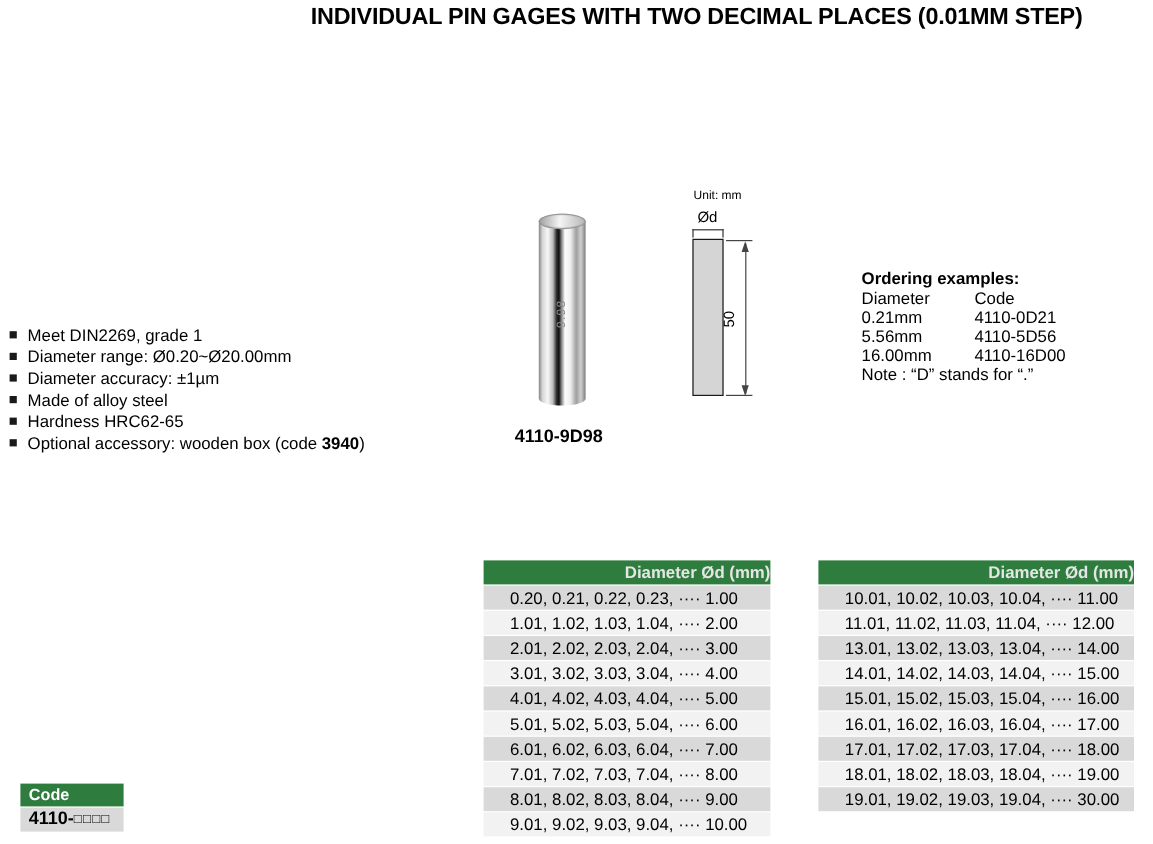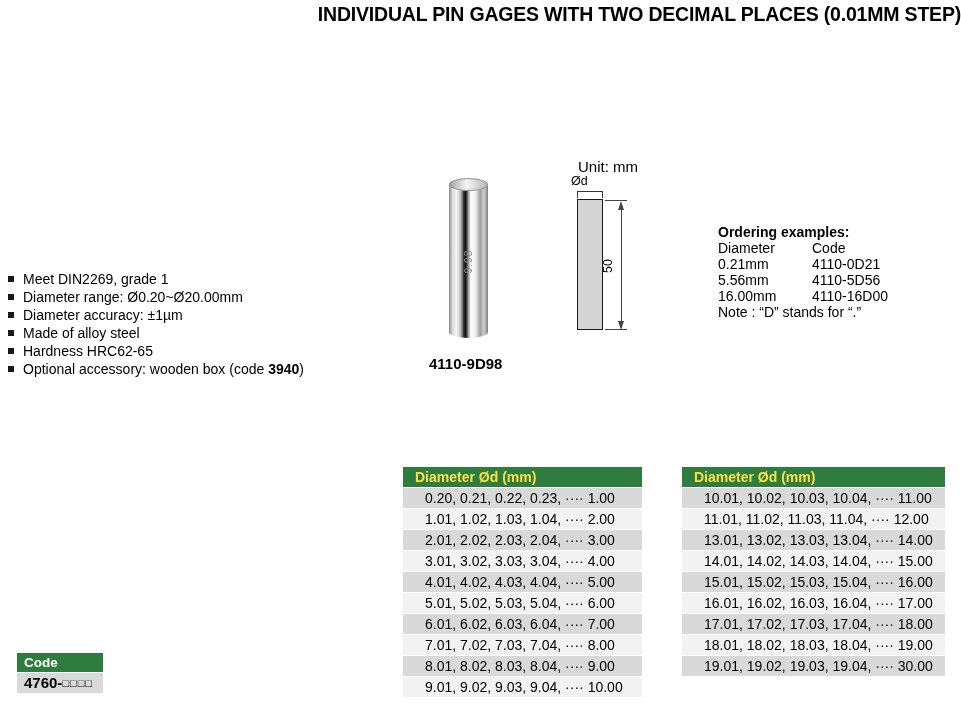"INDIVIDUAL PIN GAGES WITH TWO" .title { text-align: right -> center }
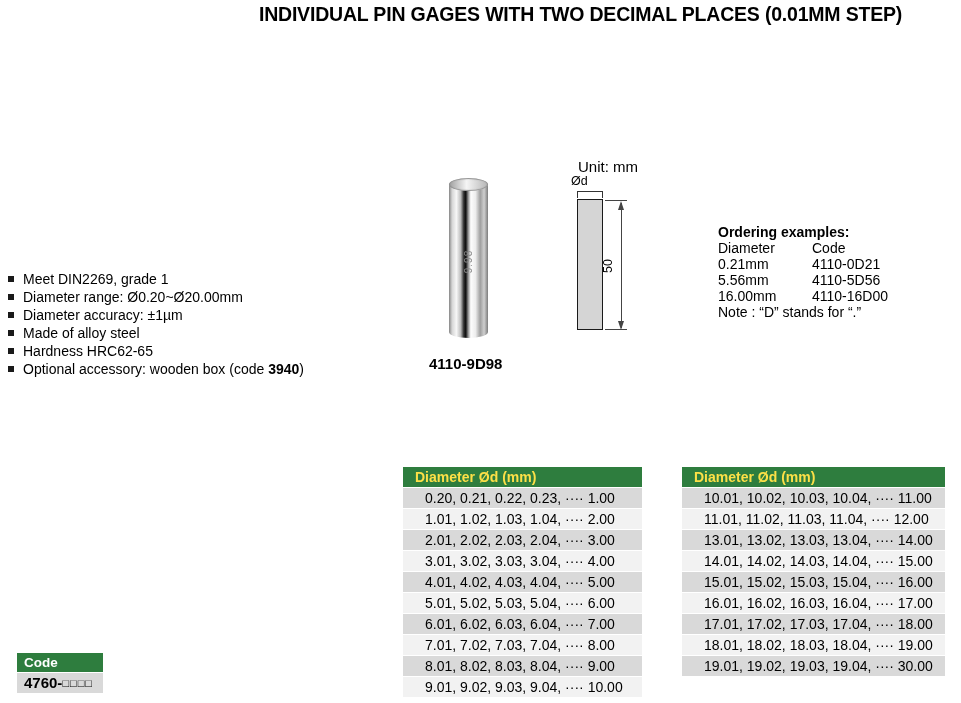"Unit: mm" .unit-label { font-size: 15px -> 10px }
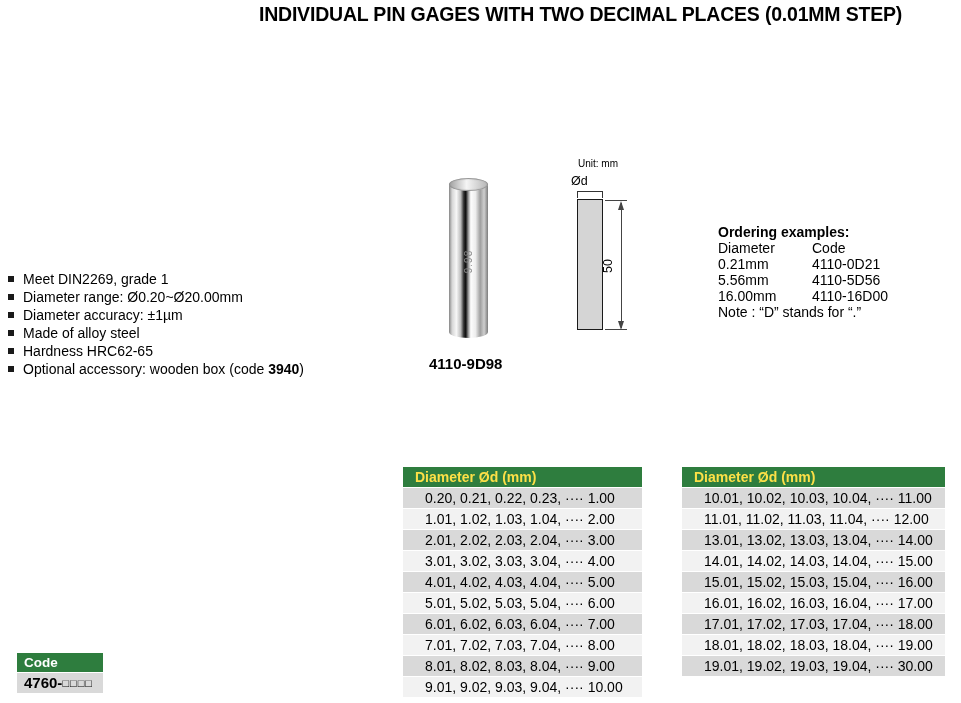"Ød" .dia-label { text-align: left -> center }
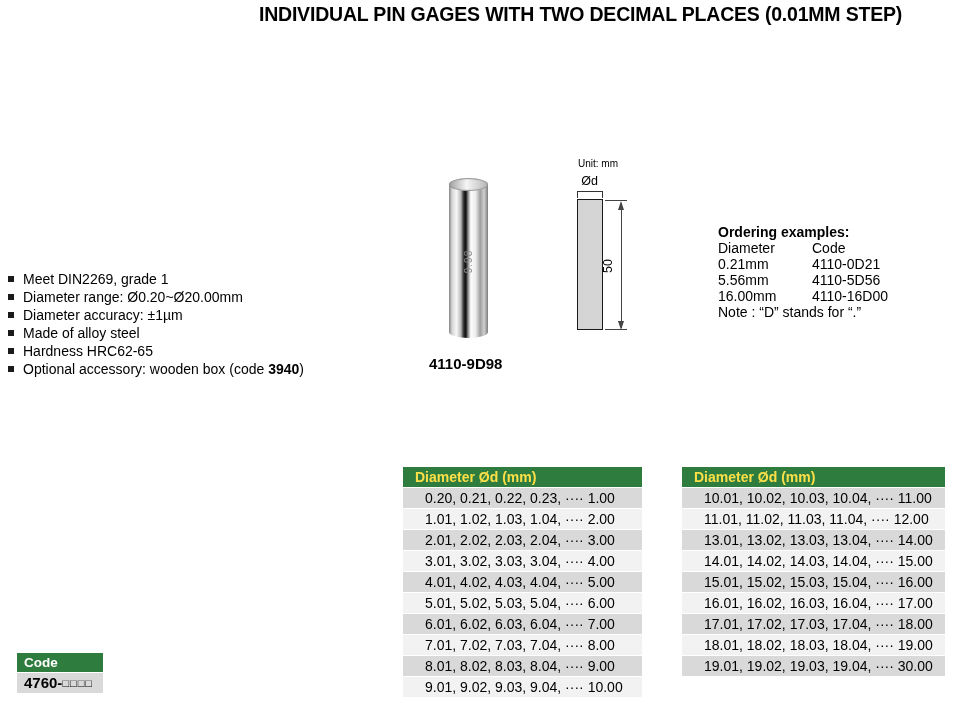"Diameter Ød (mm)" .dtable .hdr { color: #fde047 -> #e5e5e5; padding-left: 12px -> none; text-align: none -> right }
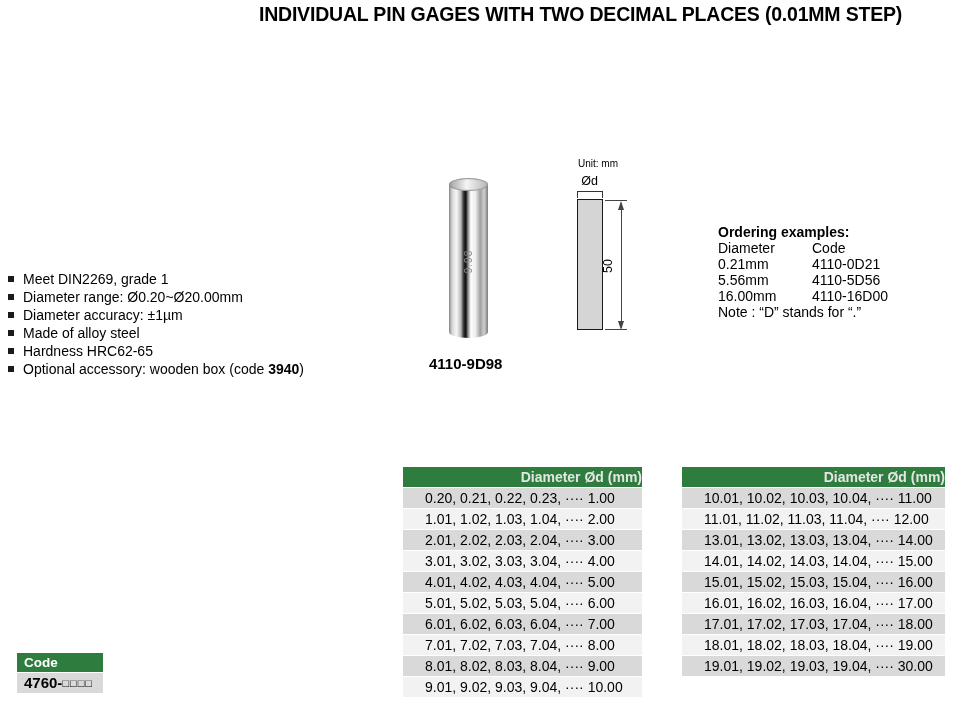"4760-" span.prefix { text: 4760- -> 4110- }
